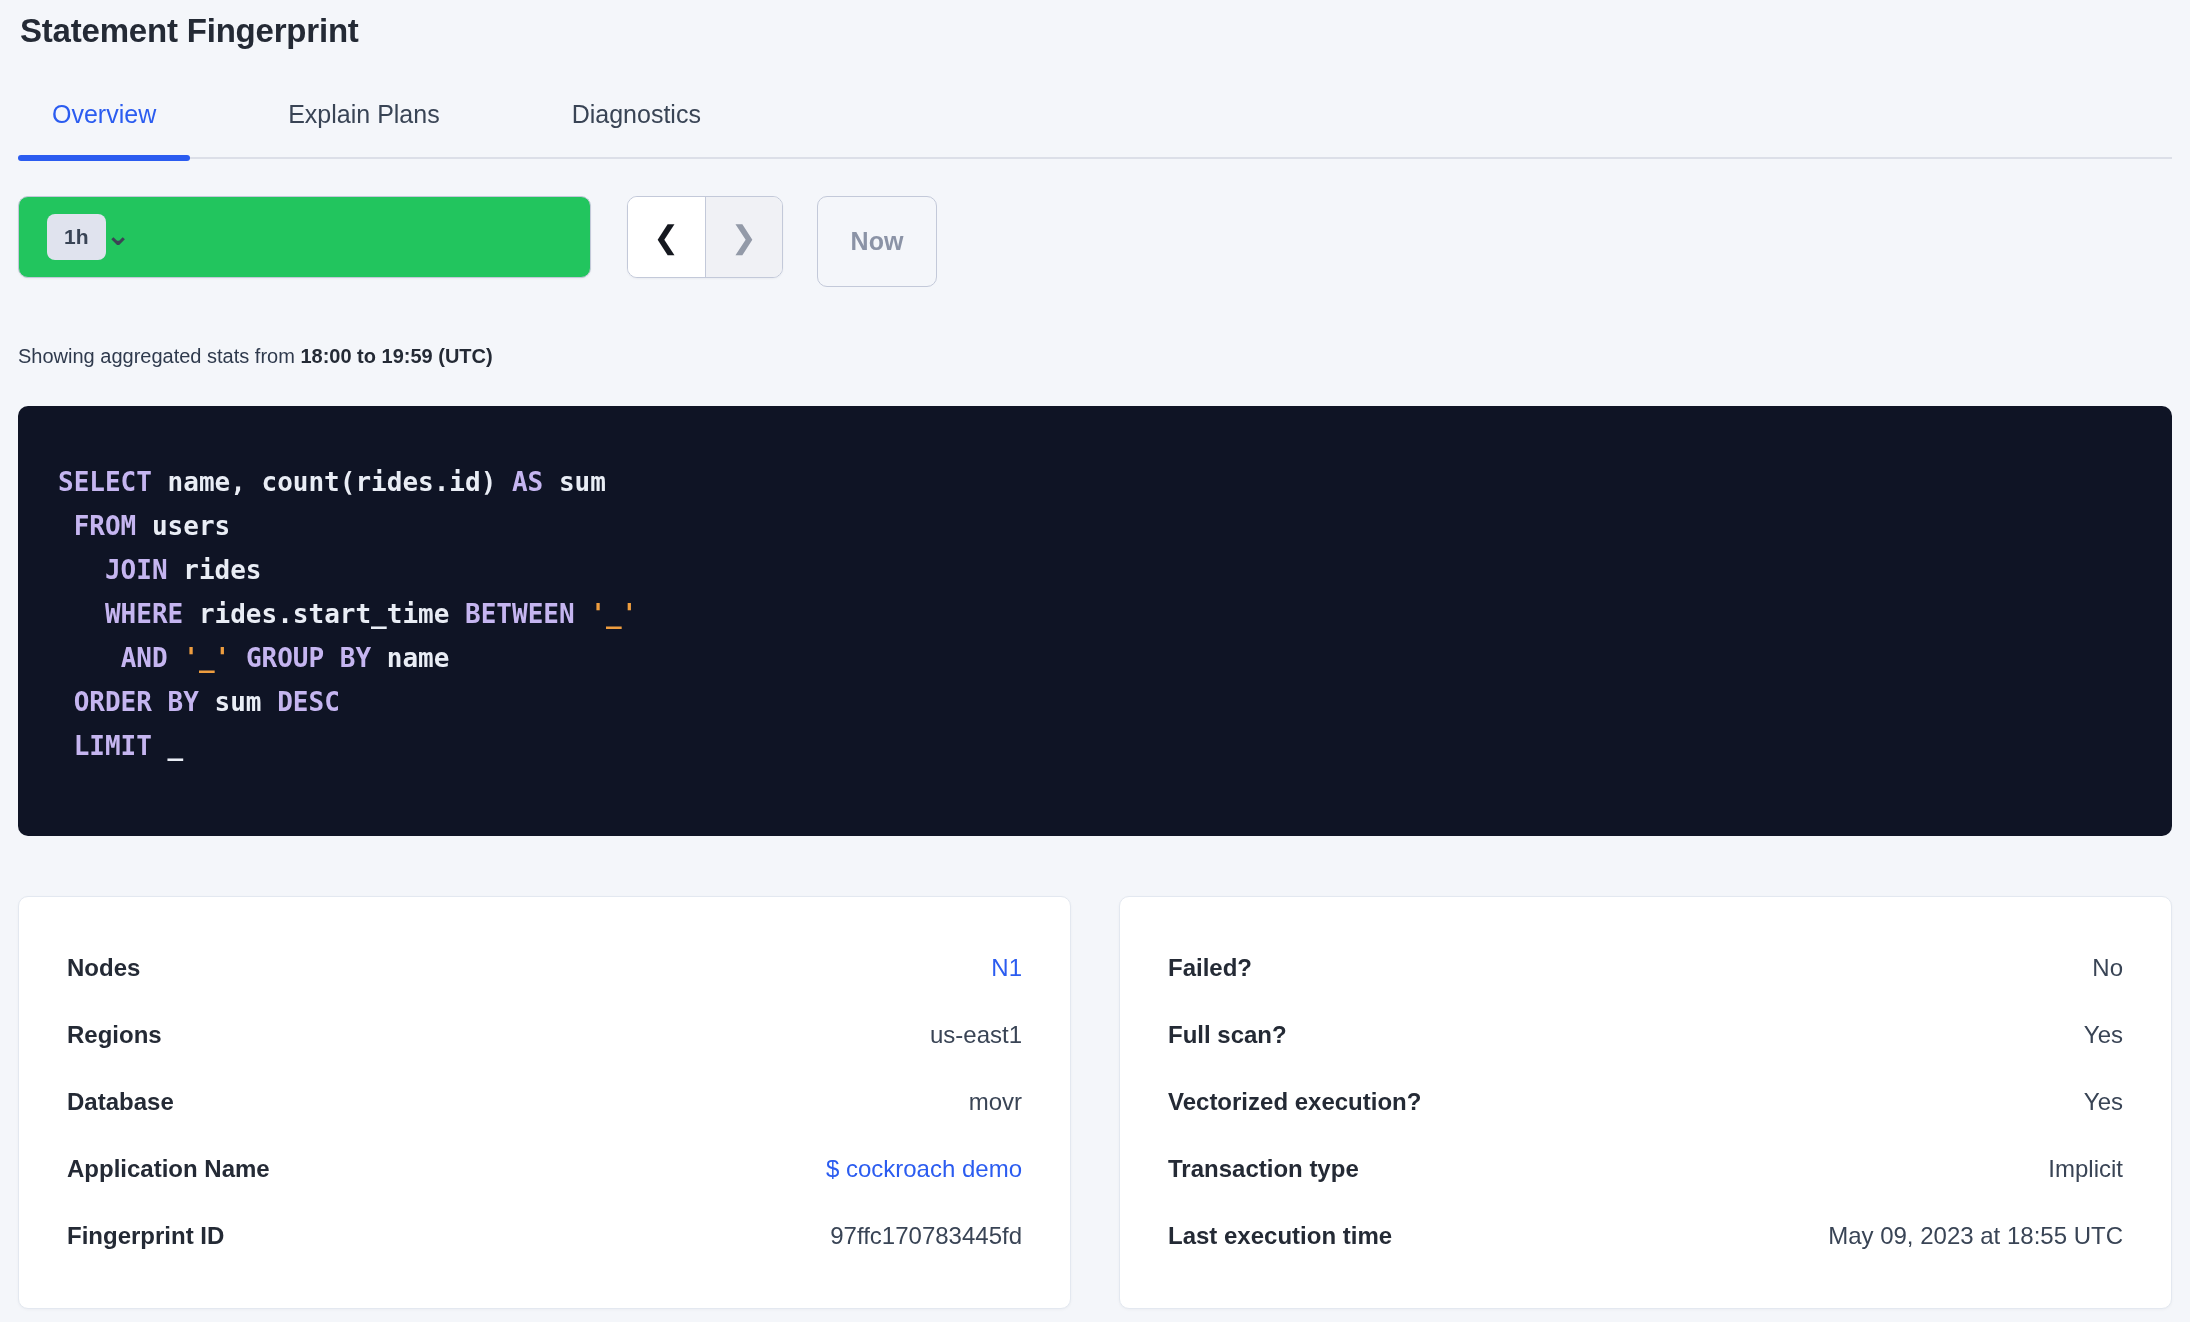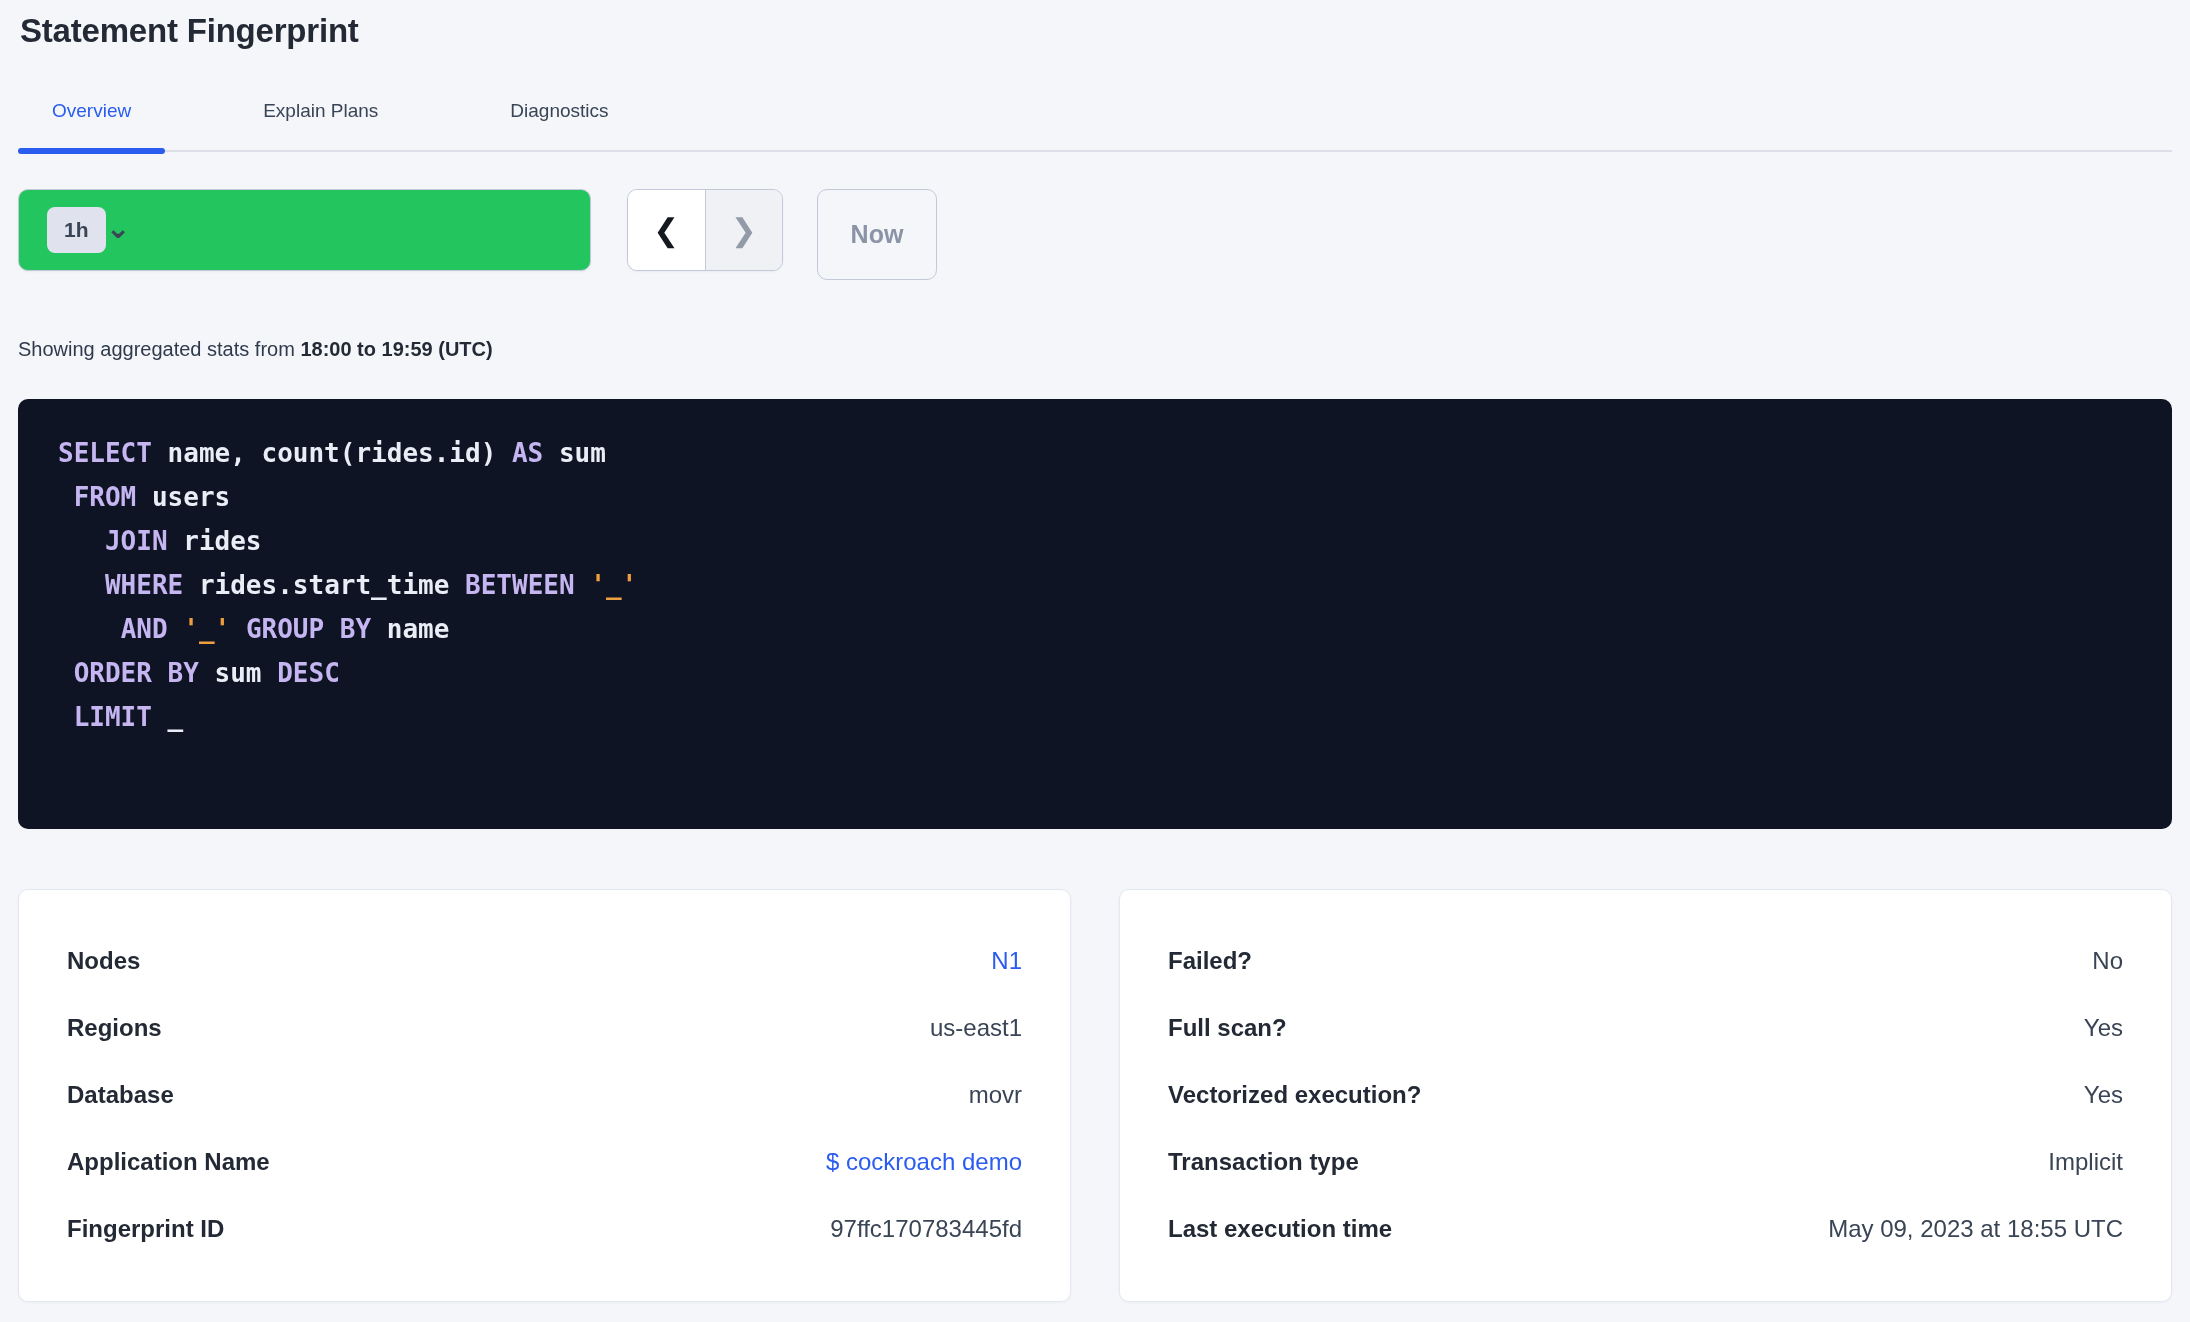"Overview" .tab { font-size: 19px -> 25px }
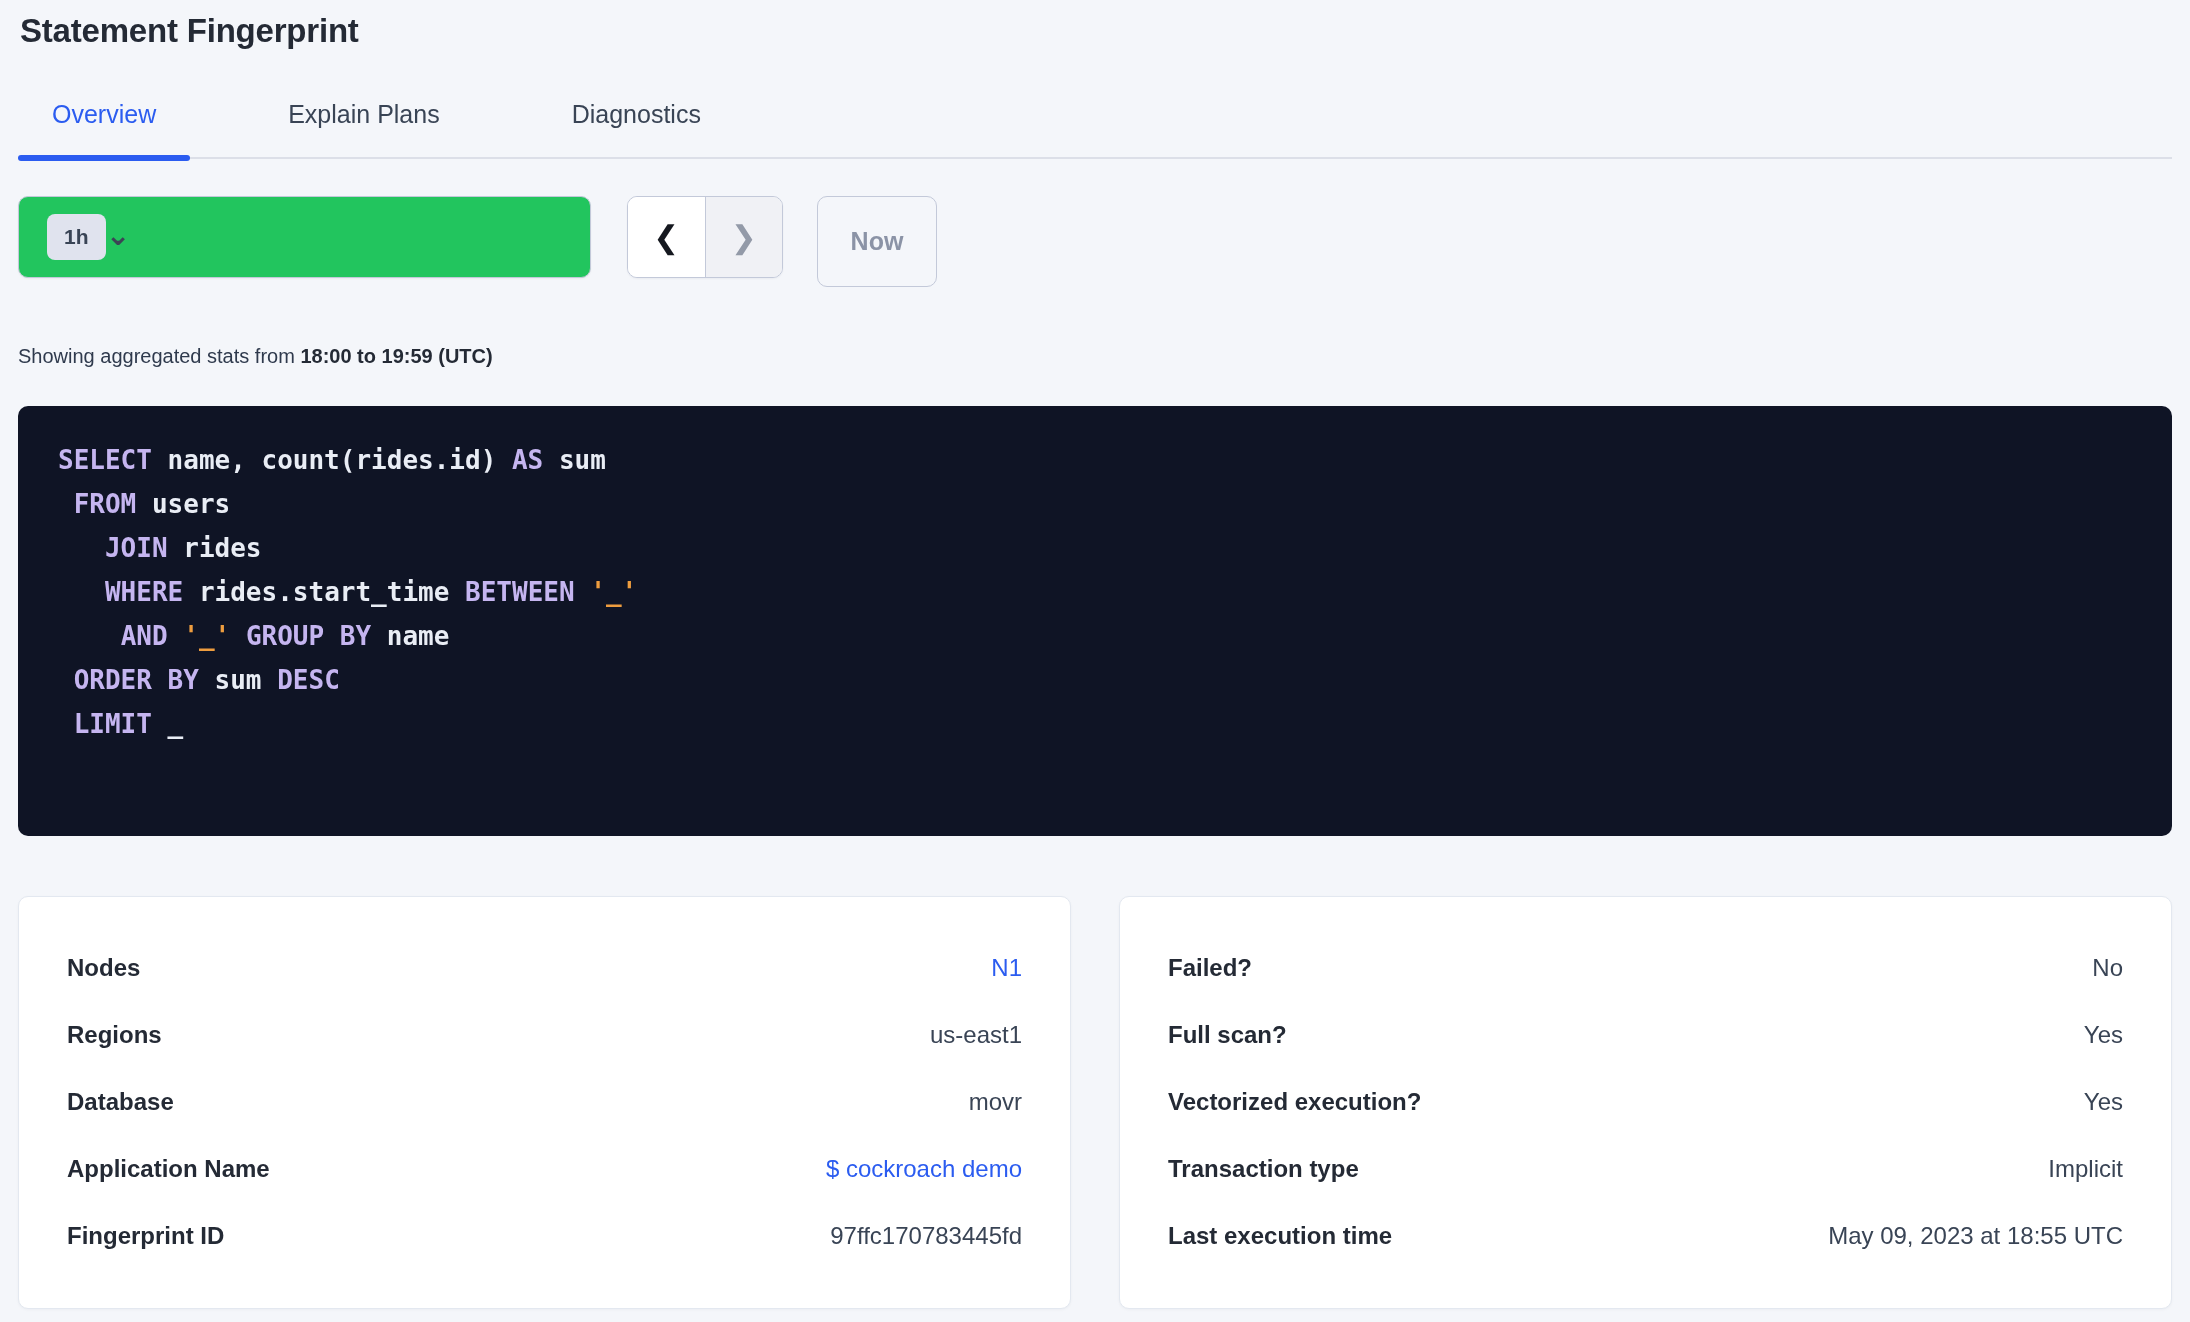"SELECT name, count(rides.id) AS sum" .sql-box { padding: 32px 40px 40px -> 54px 40px 40px }
